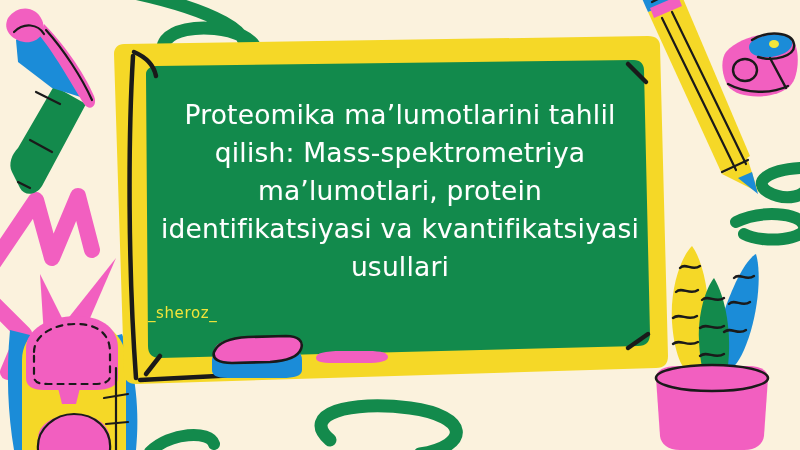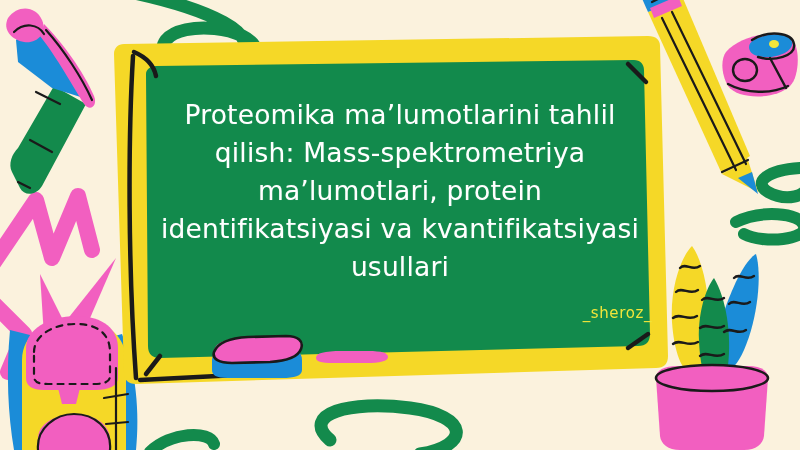"_sheroz_" #author-block { text-align: right -> left }
